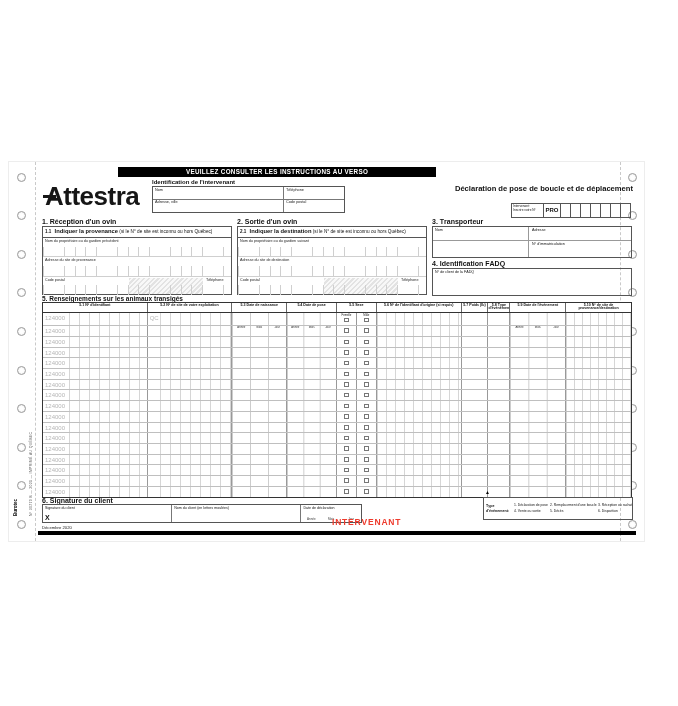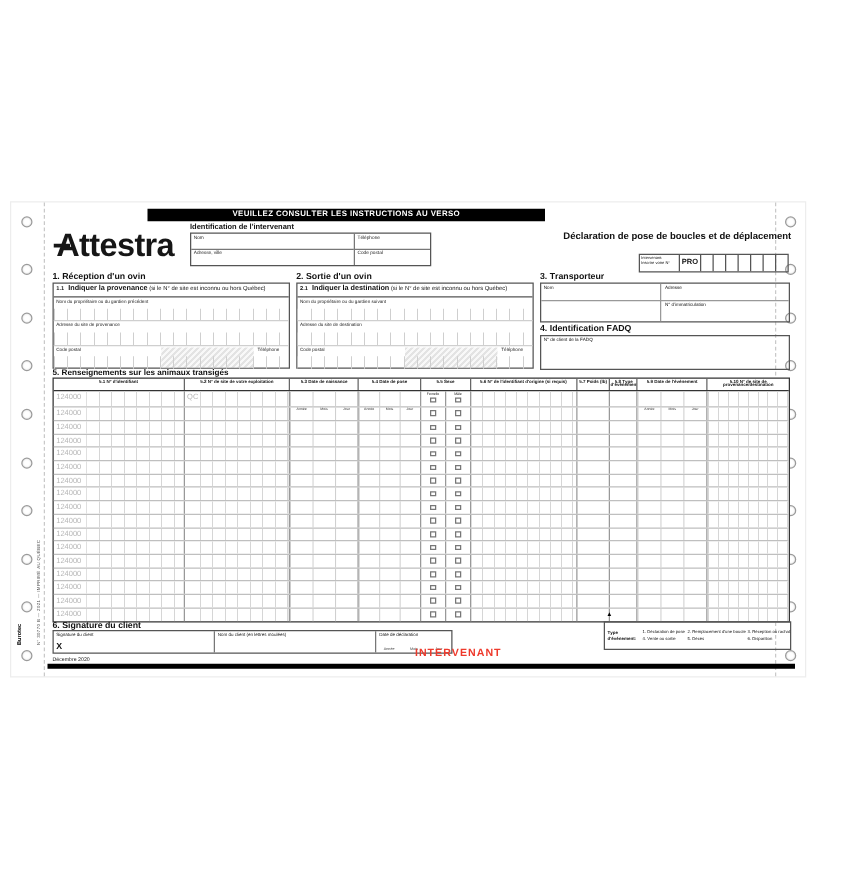"Déclaration de pose de boucles" div { text: boucles -> boucle }
